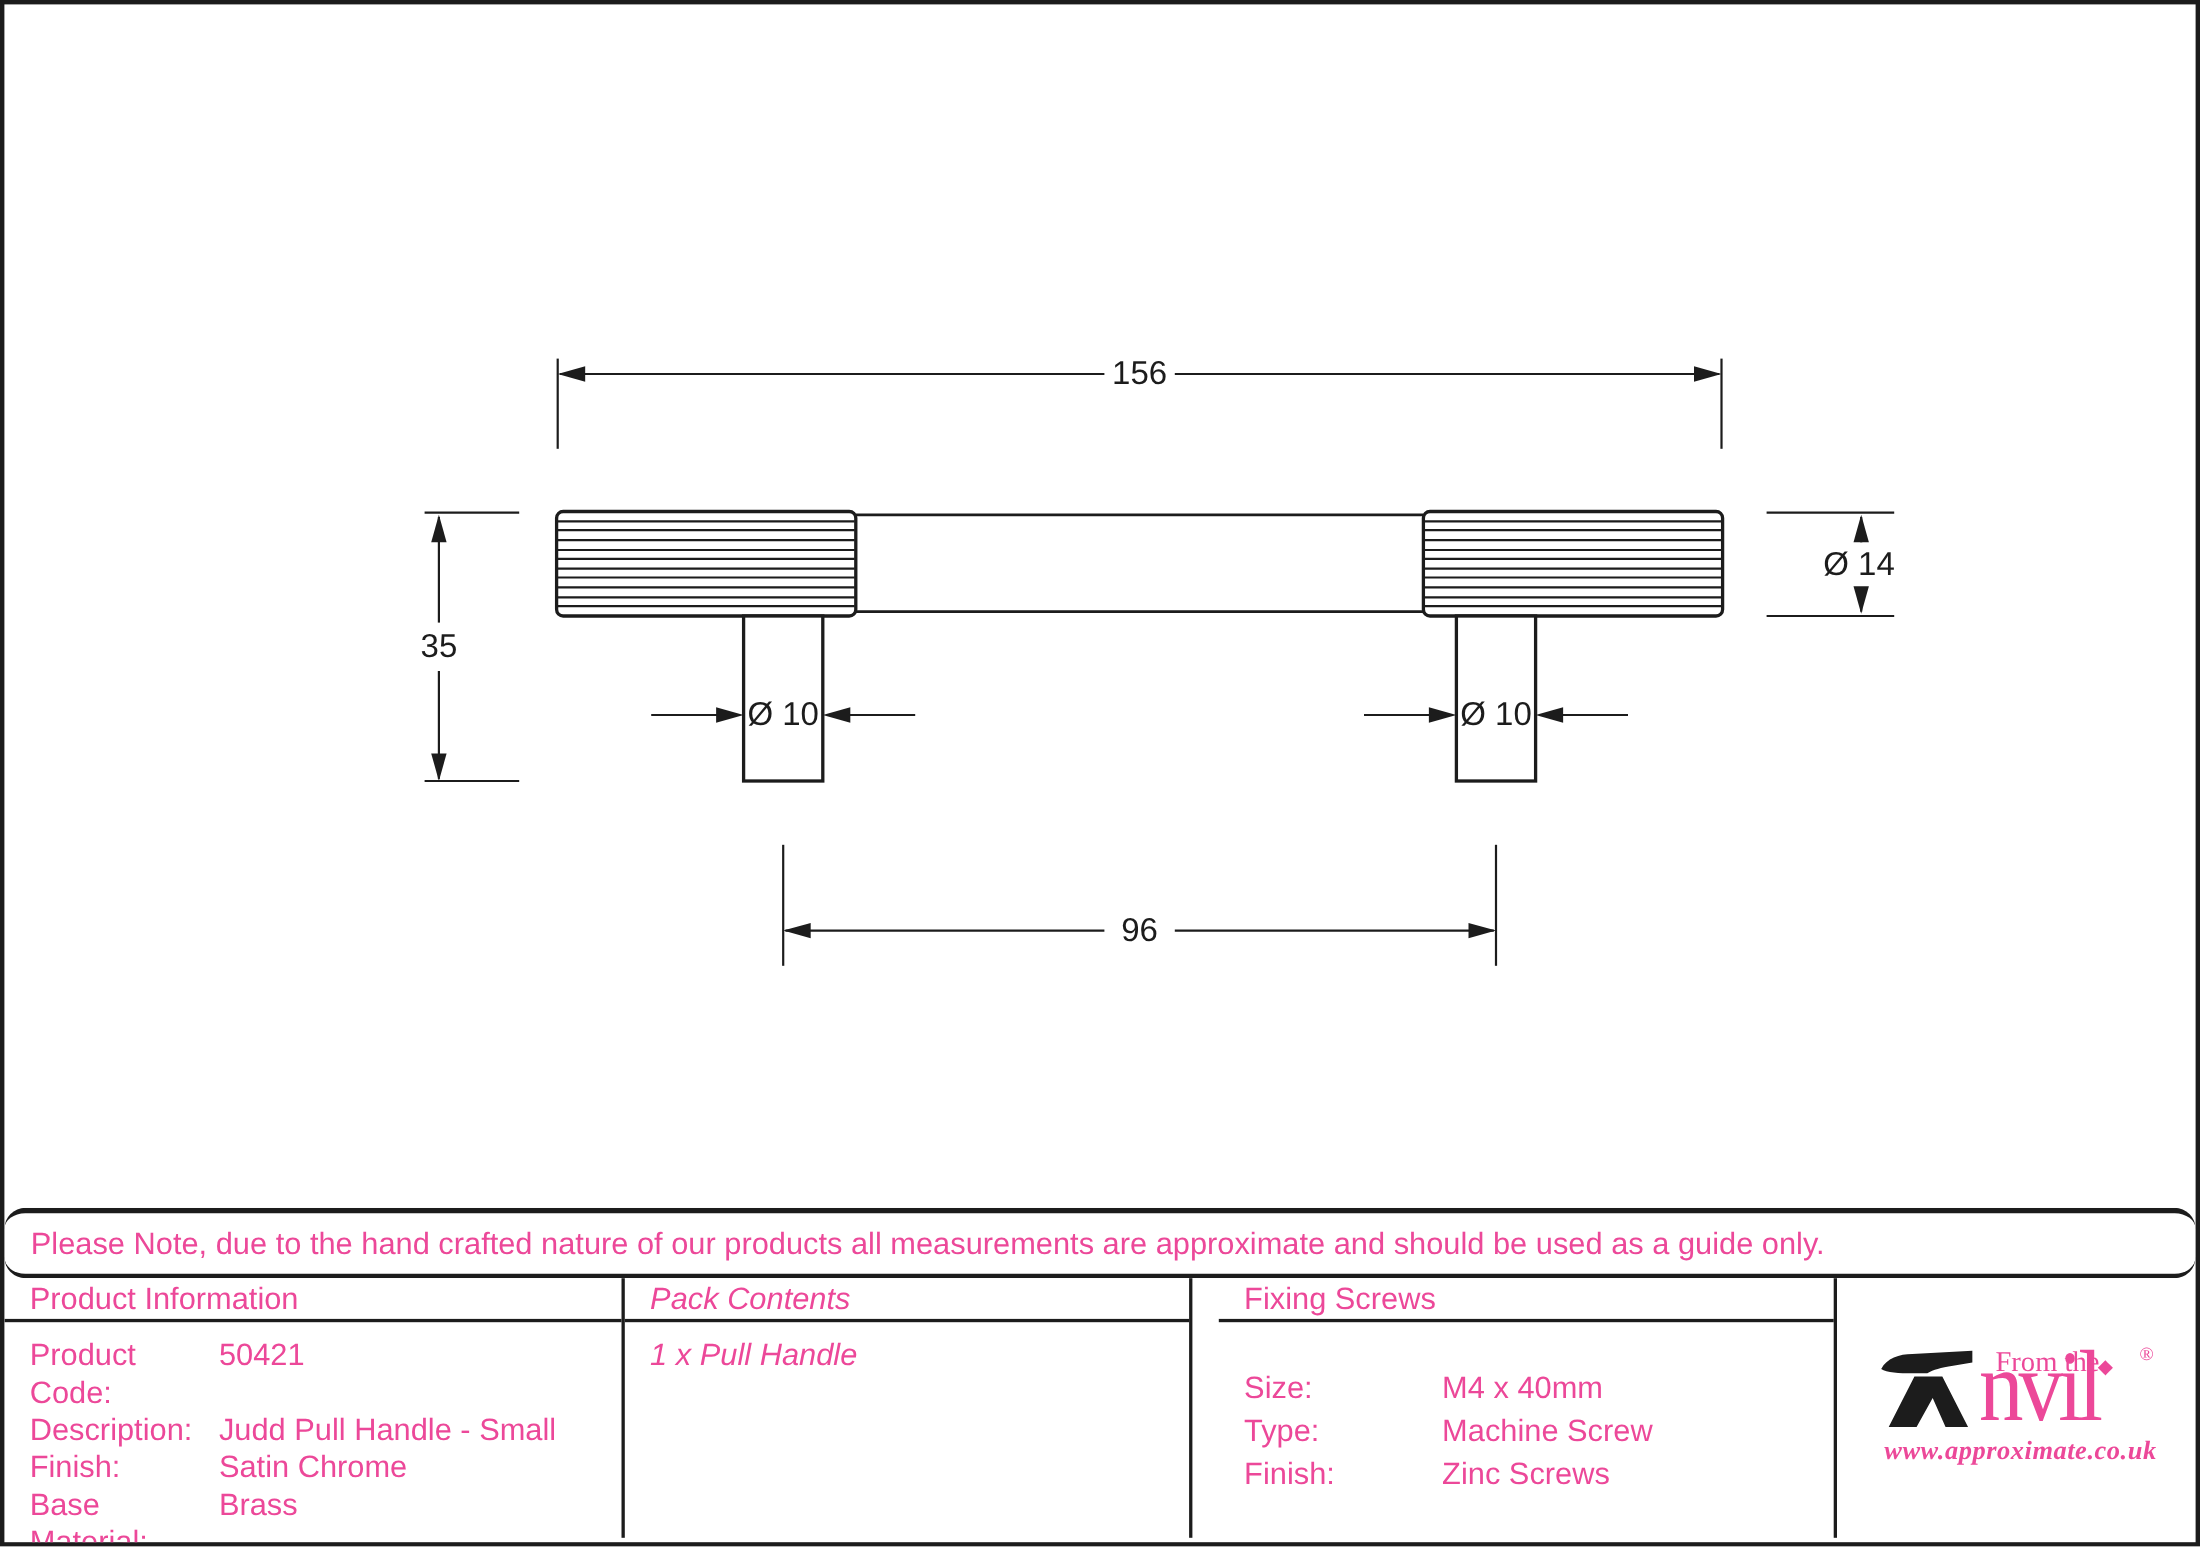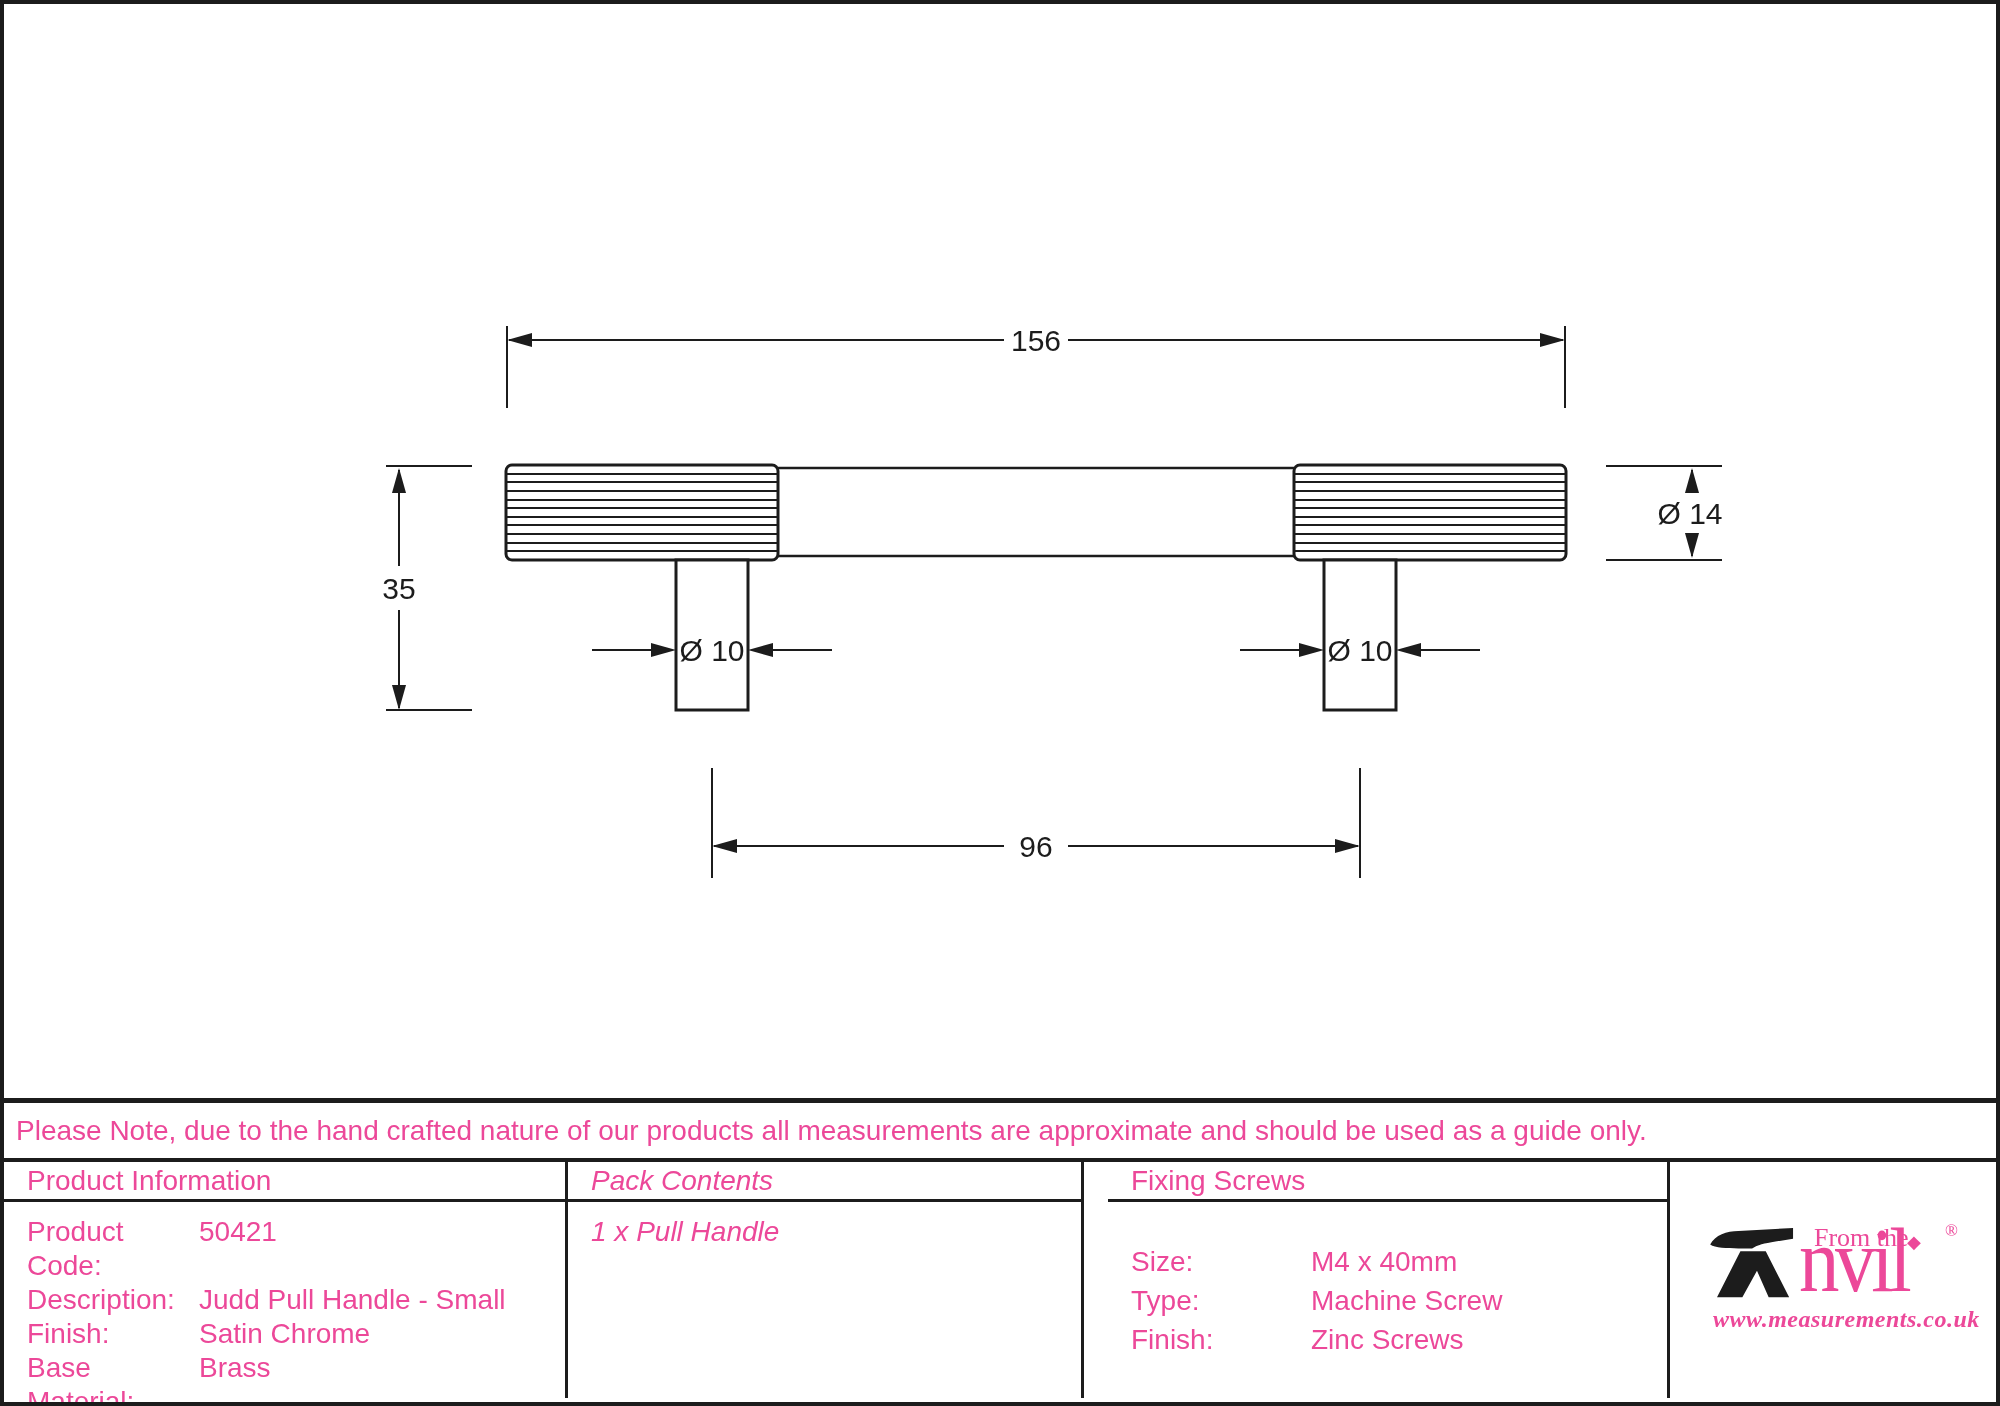"Please Note, due to the" .note-band { border-radius: none -> 19px; padding-left: 12px -> 24px }
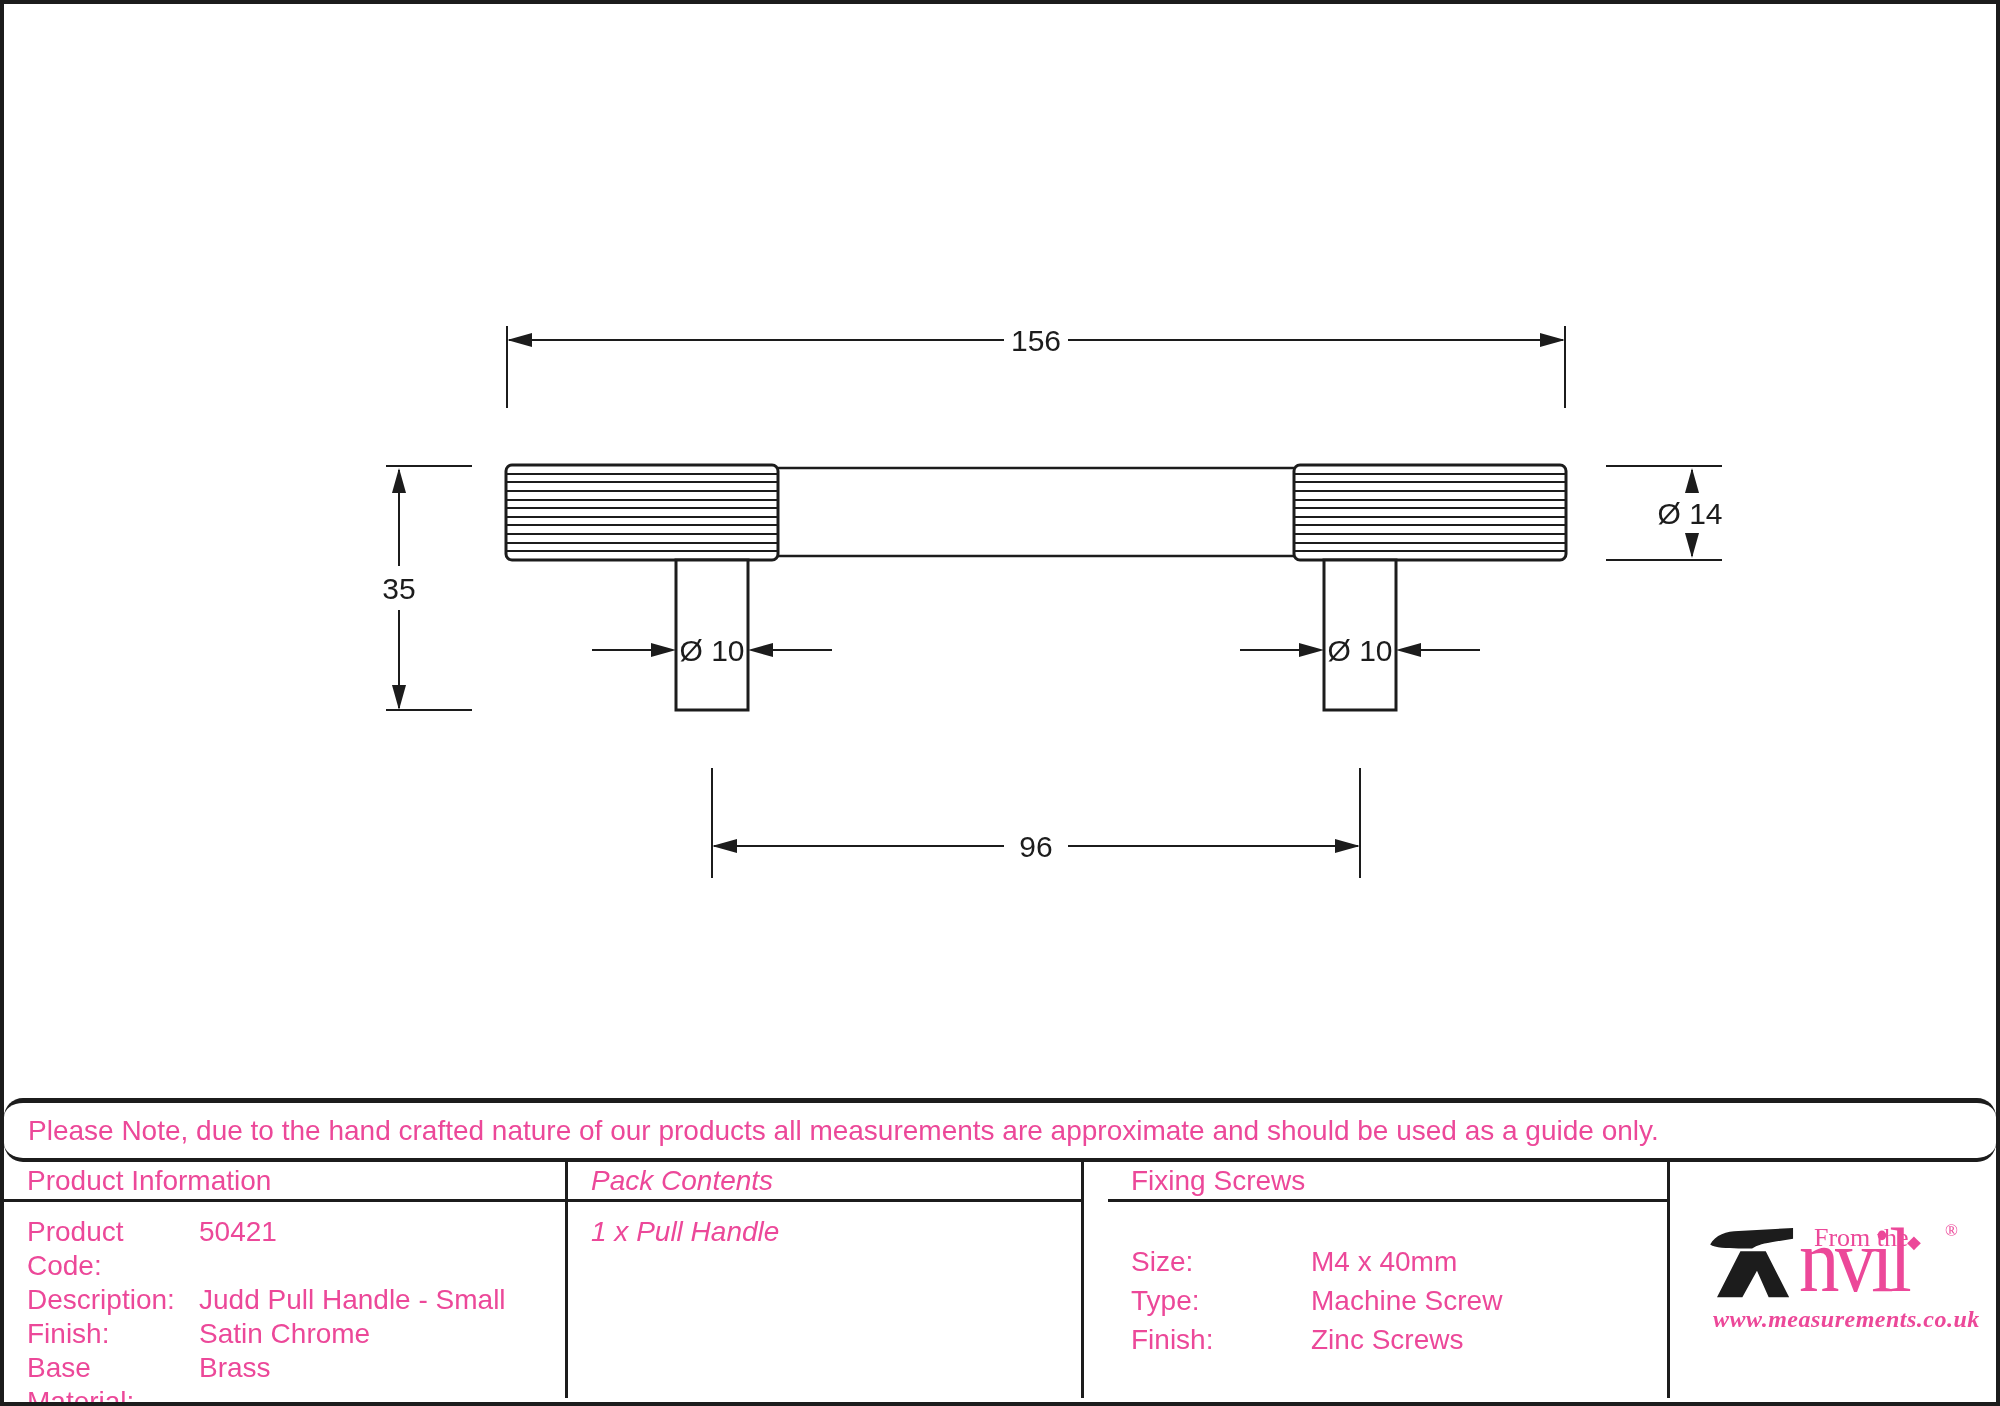"www.measurements.co.uk" span.website { text: www.measurements.co.uk -> www.approximate.co.uk }
